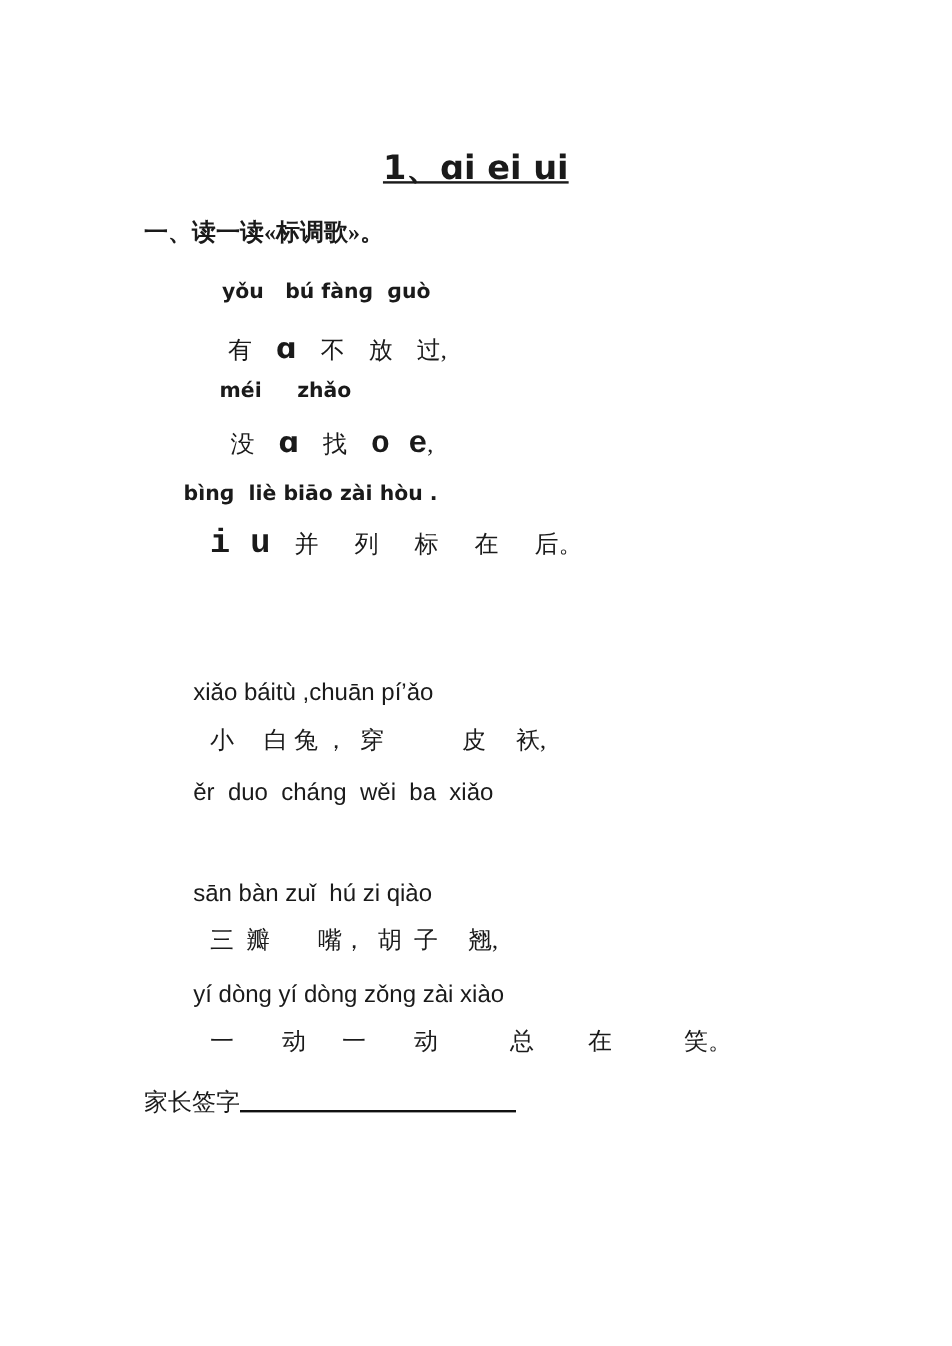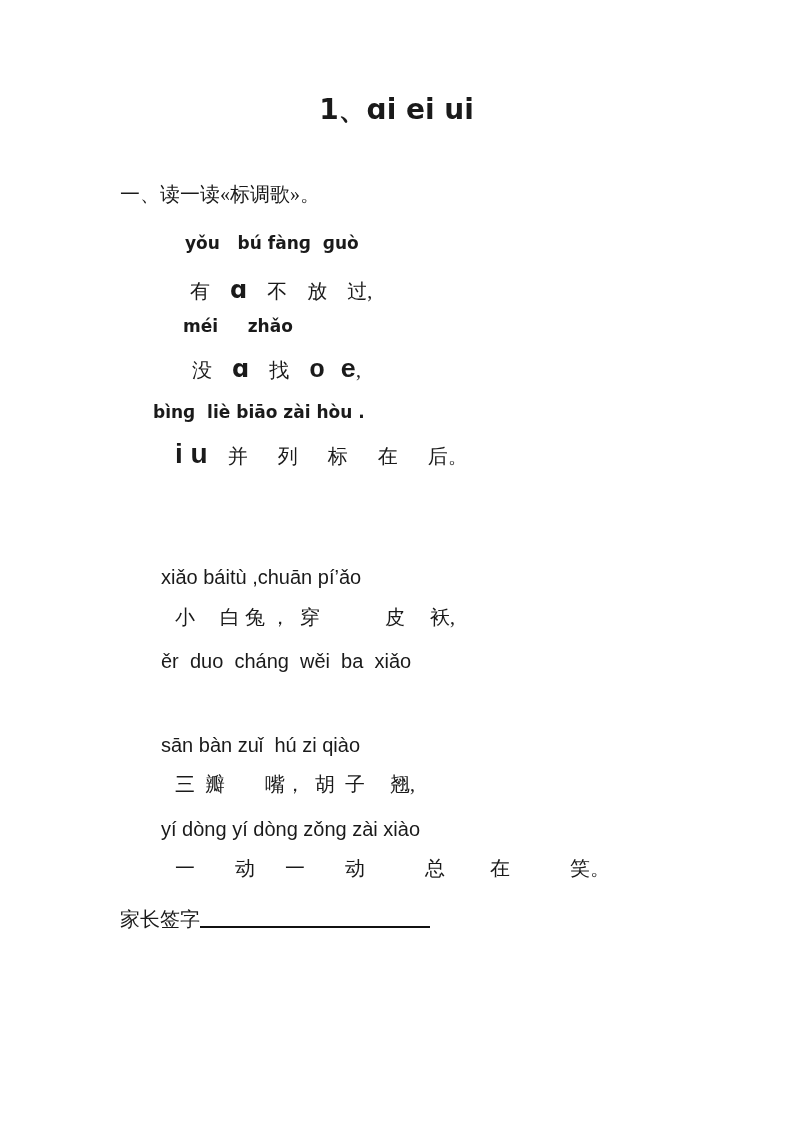"1、ɑi ei ui" div.line { text-decoration: none -> underline; top: 92px -> 122px }
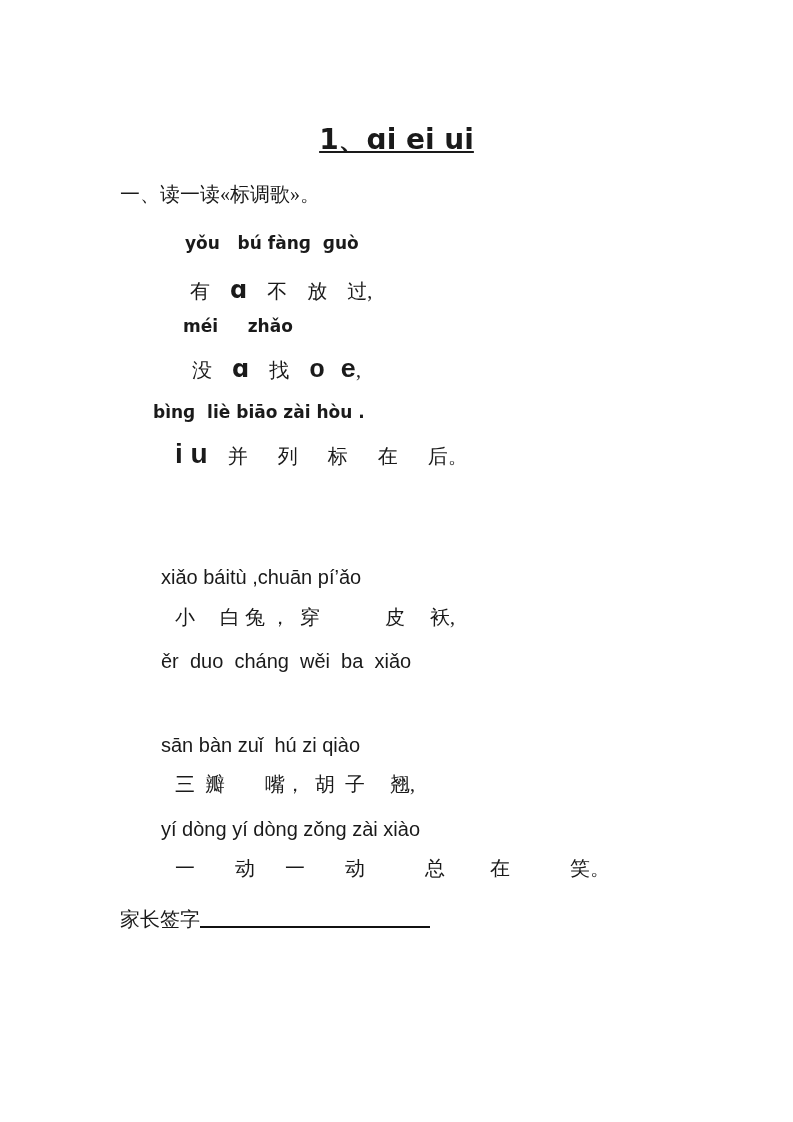"一、读一读«标调歌»。" div.line { font-weight: none -> bold }
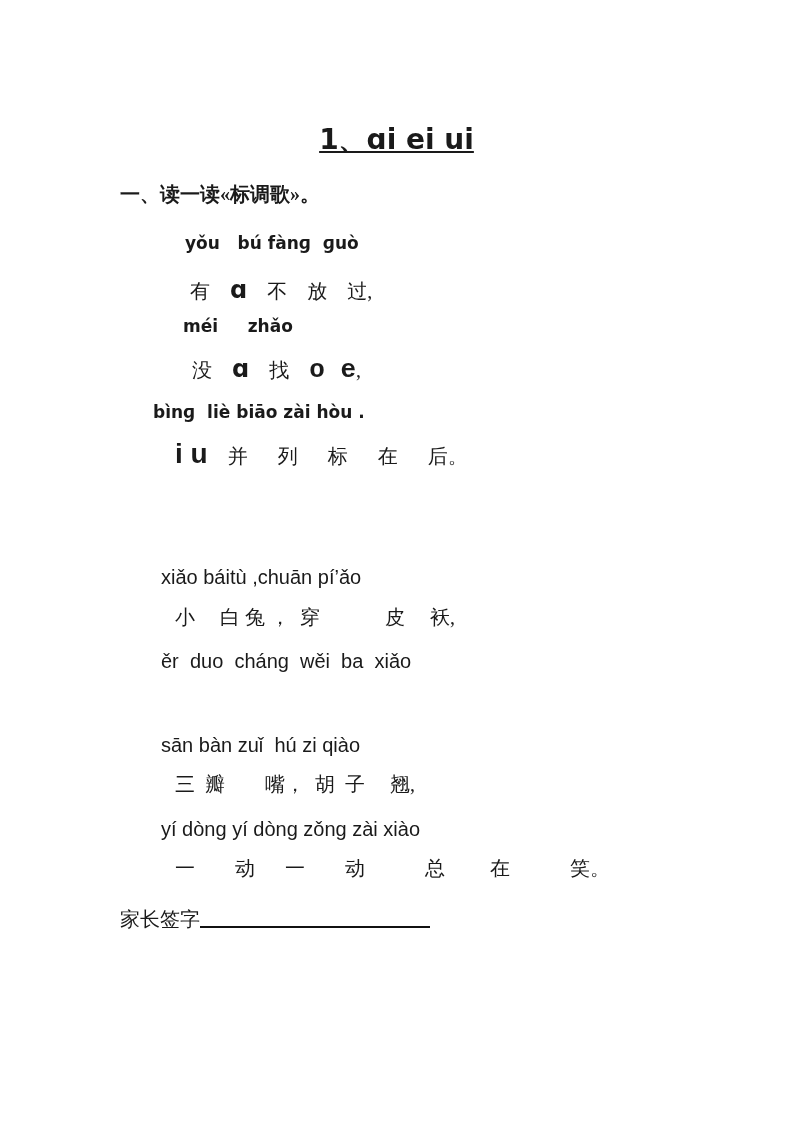"i u" .iu { font-family: Liberation Sans, sans-serif -> Liberation Mono, monospace }
